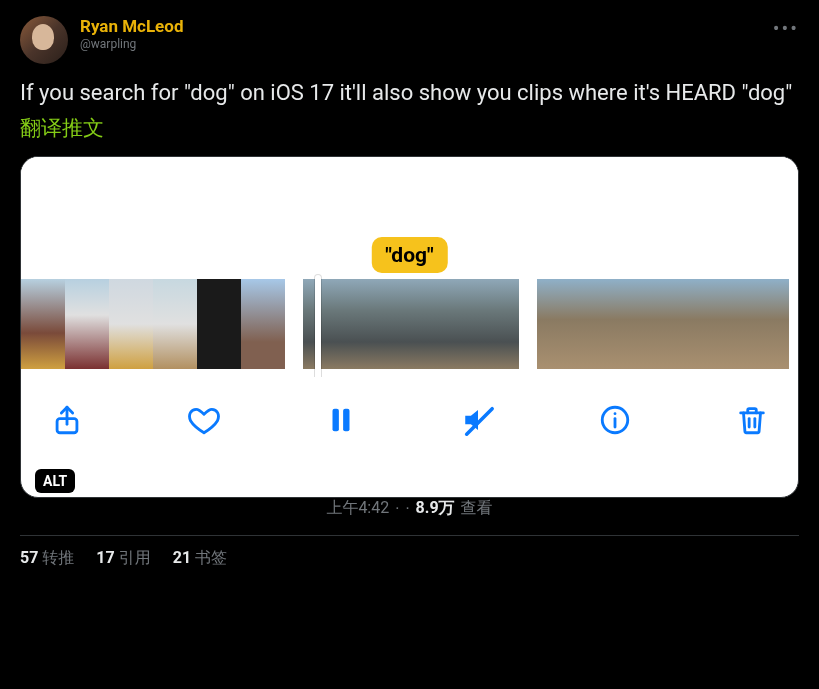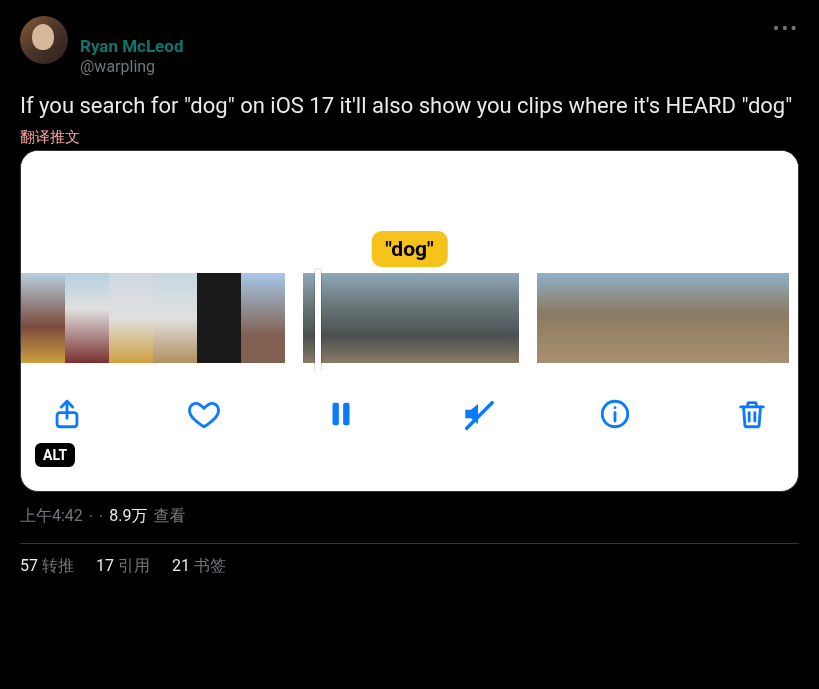"Ryan McLeod" .username { color: #0f766e -> #eab308; margin-top: 20px -> none }
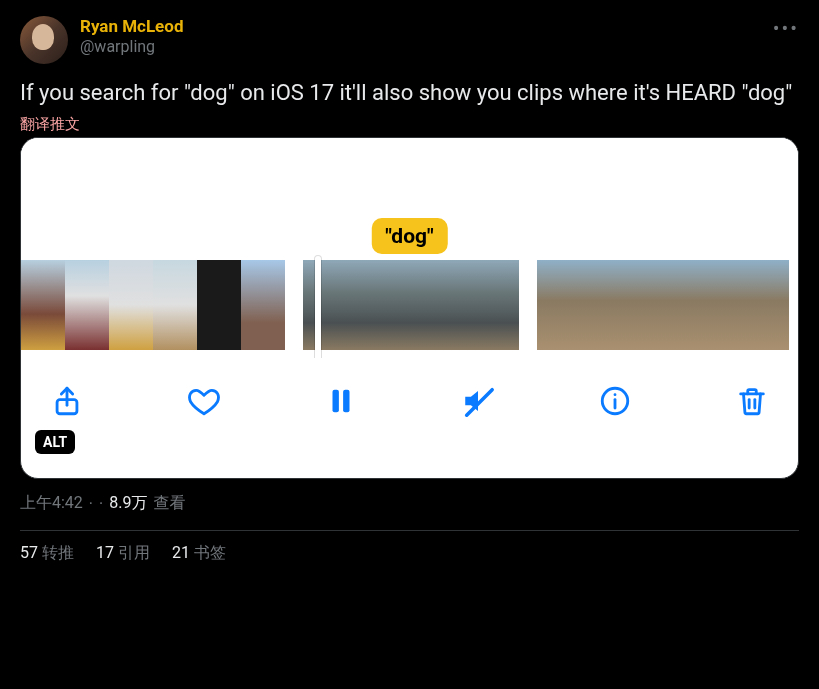"@warpling" .handle { font-size: 16px -> 12px }
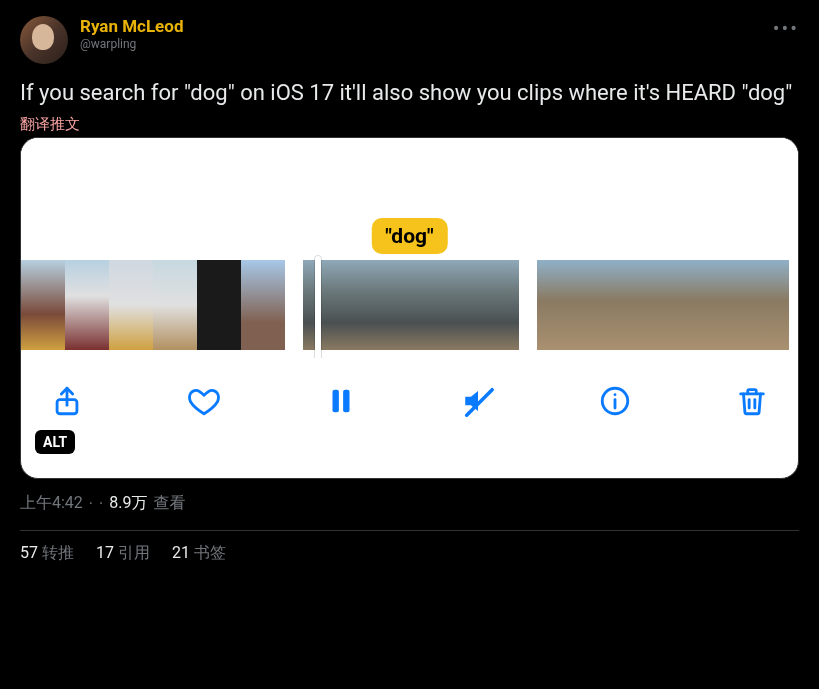"翻译推文" .translate-link { color: #fca5a5 -> #84cc16; font-size: 15px -> 21px; margin-bottom: 3px -> 14px }
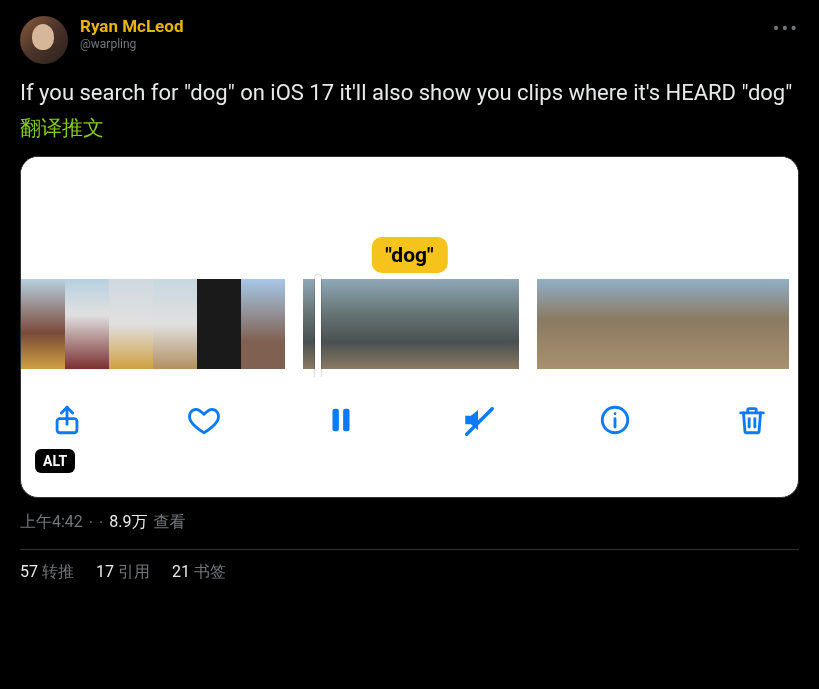"ALT" .alt-badge { bottom: 24px -> 4px }
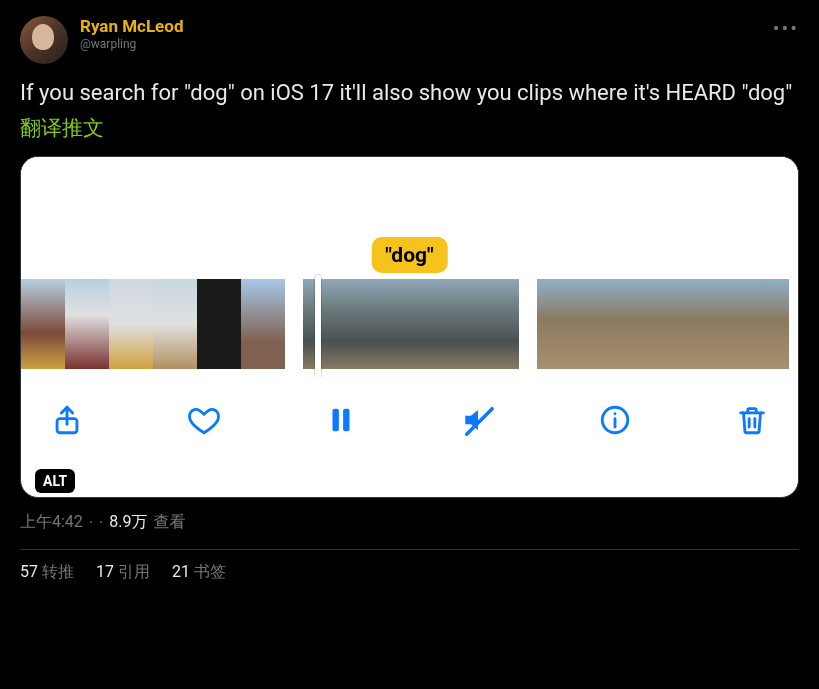"上午4:42" .meta { justify-content: none -> center; margin-top: 14px -> none }
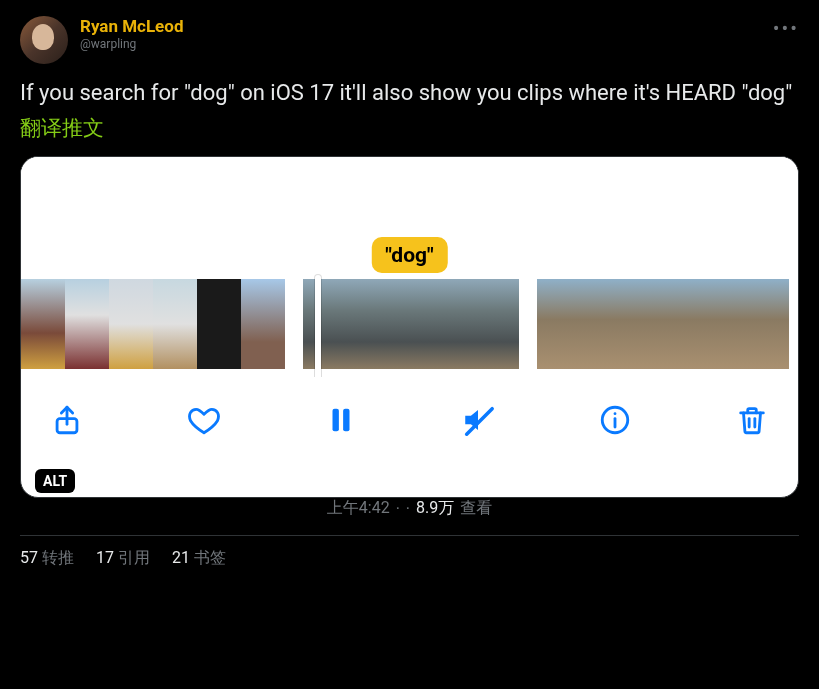"8.9万" .meta strong { font-weight: 400 -> 700 }
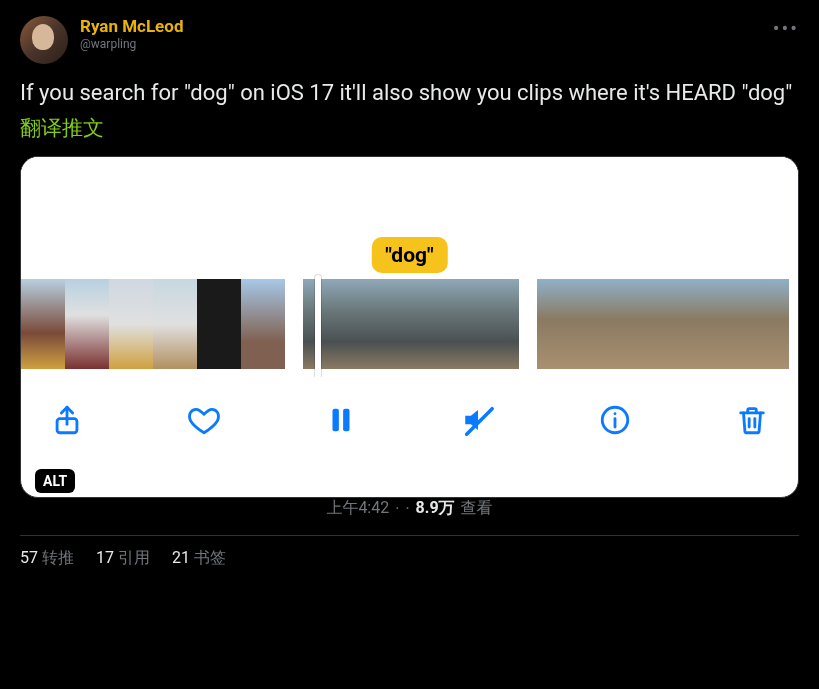"57" .stats span b { font-weight: 400 -> 700 }
